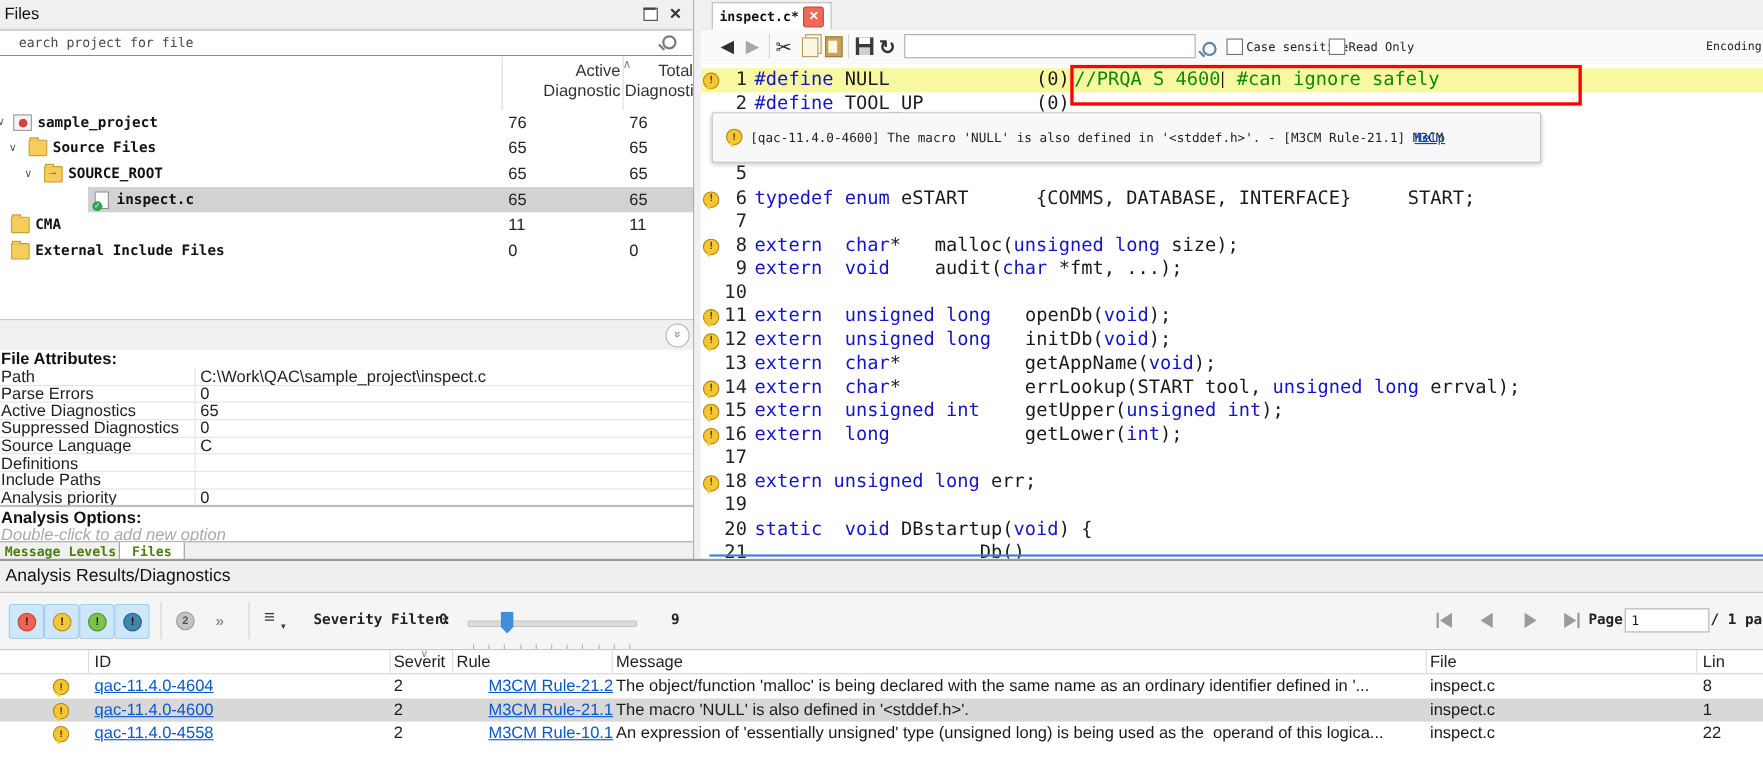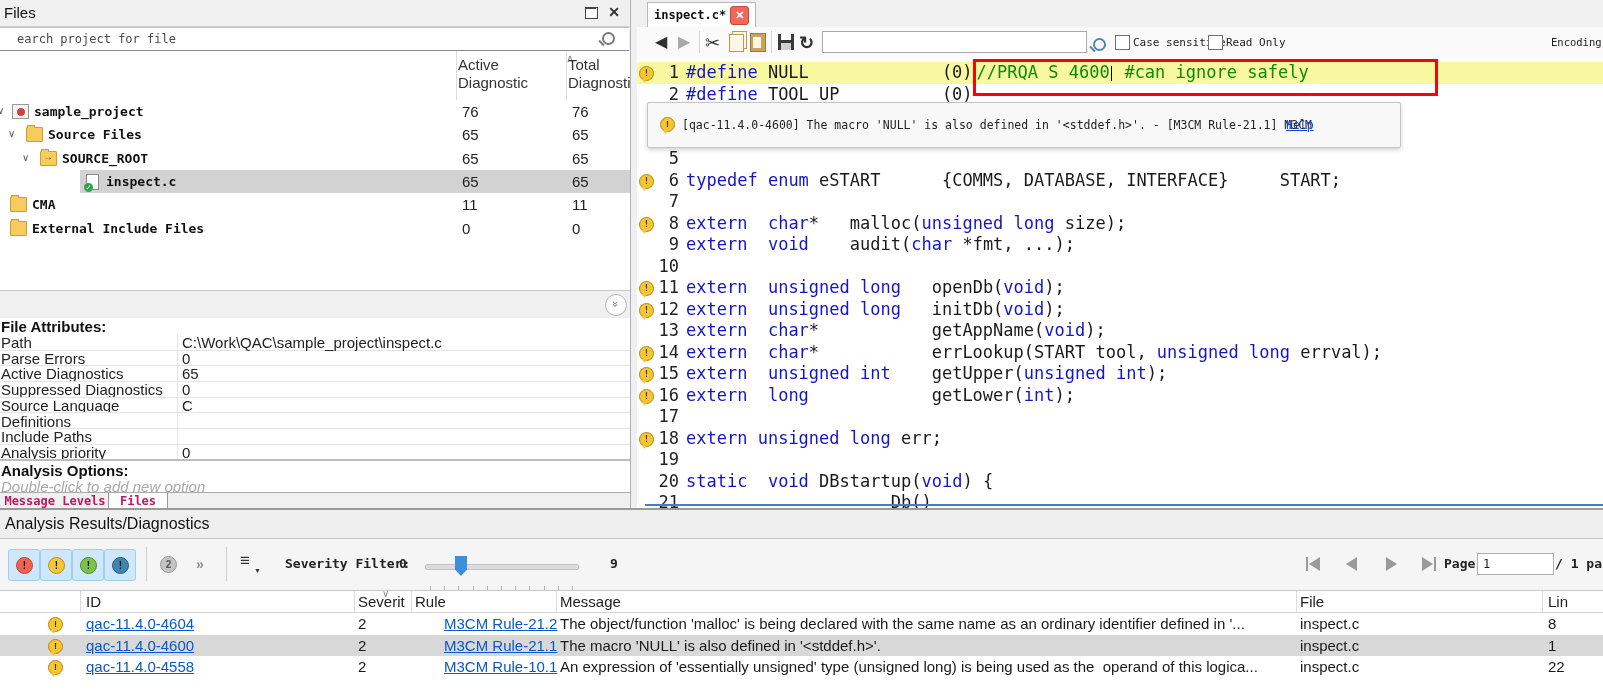"Active" .colhead { text-align: left -> right }
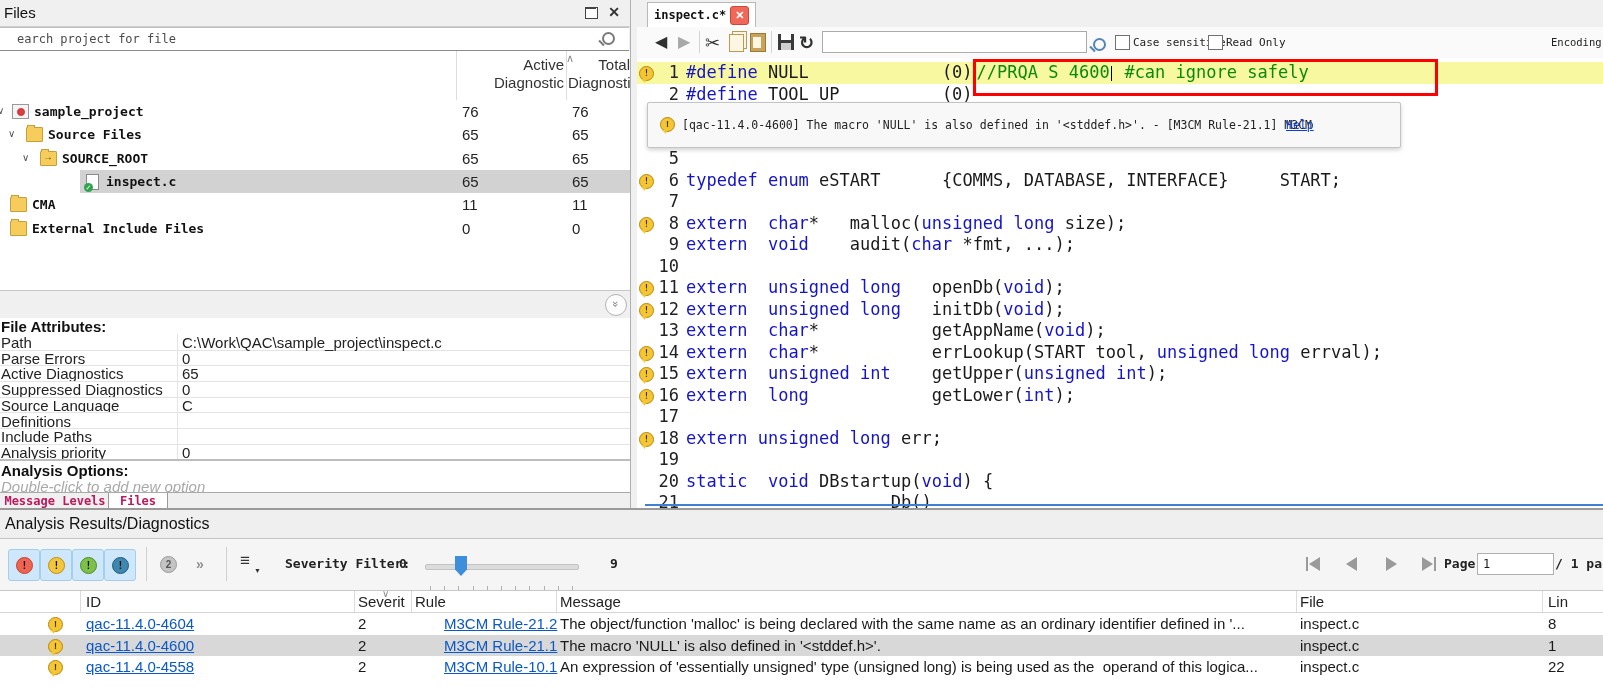"Message Levels" .ptab { color: #be185d -> #4d7c0f }
